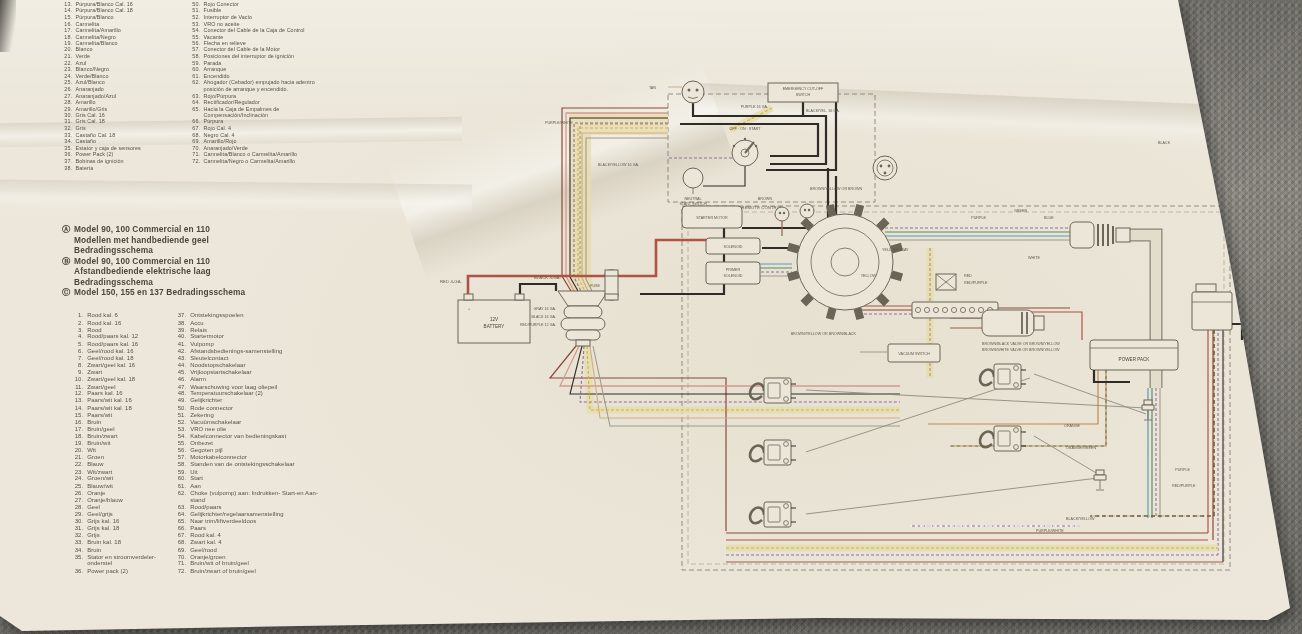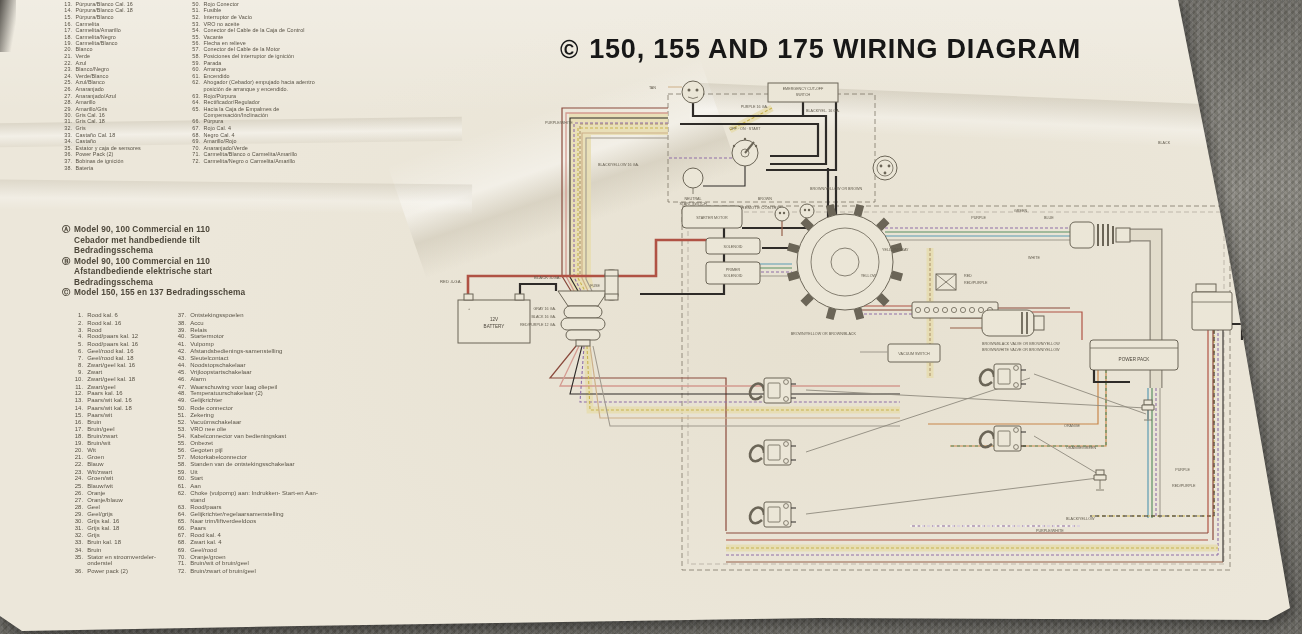"© 150, 155 AND 175" div.title { html: <div> <span>©</span><span>150, 155 AND 175 WIRING DIAGRAM</span> </div> -> none }
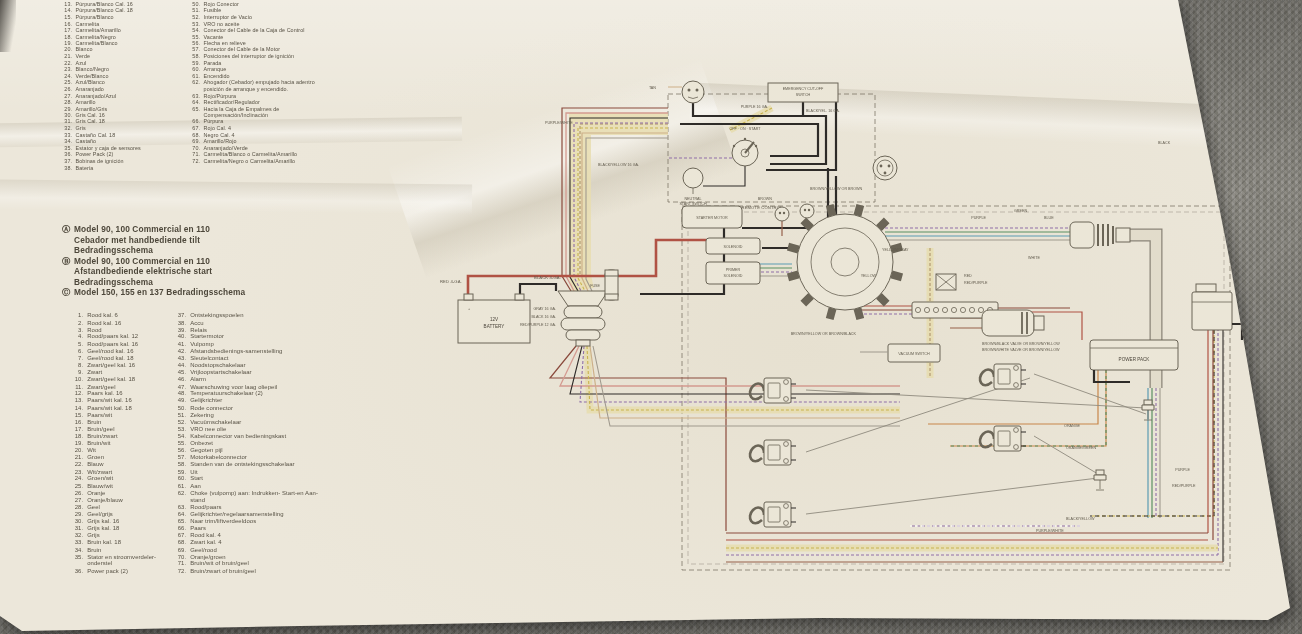"Cebador met handbediende tilt" span { text: Cebador met handbediende tilt -> Modellen met handbediende geel }
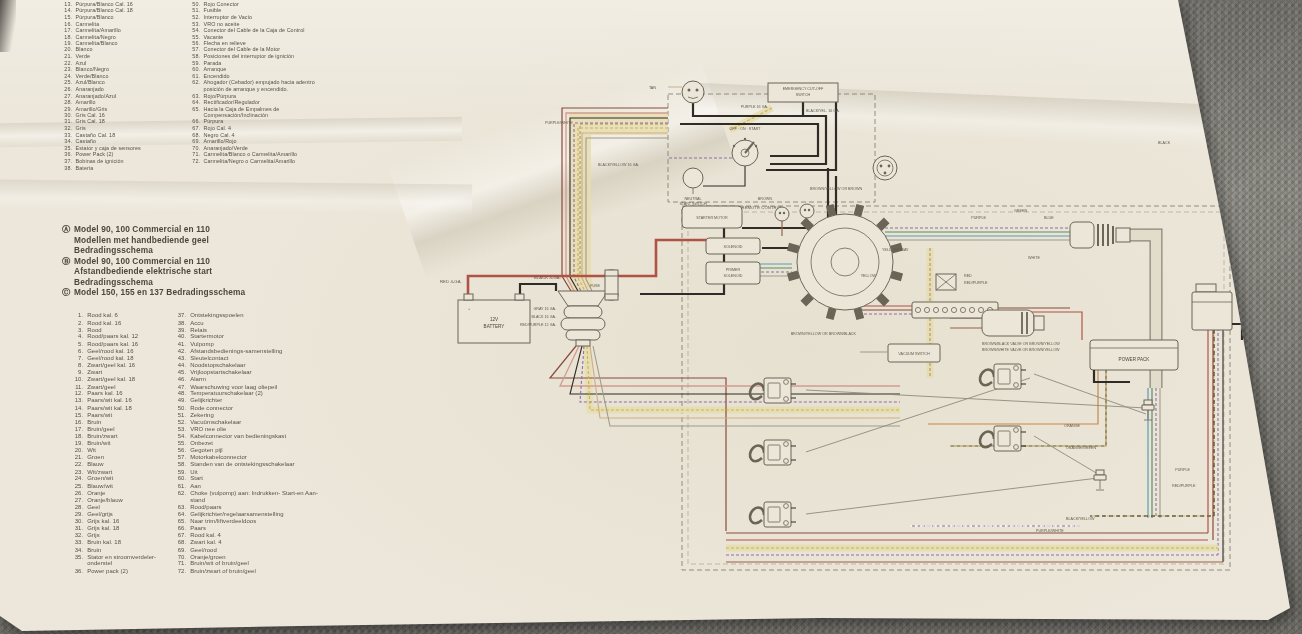"Afstandbediende elektrische start" span { text: start -> laag }
